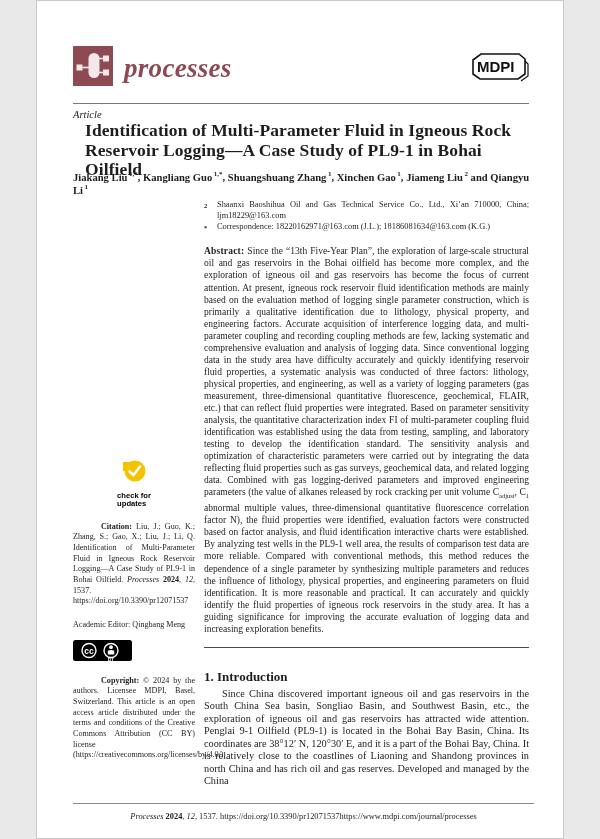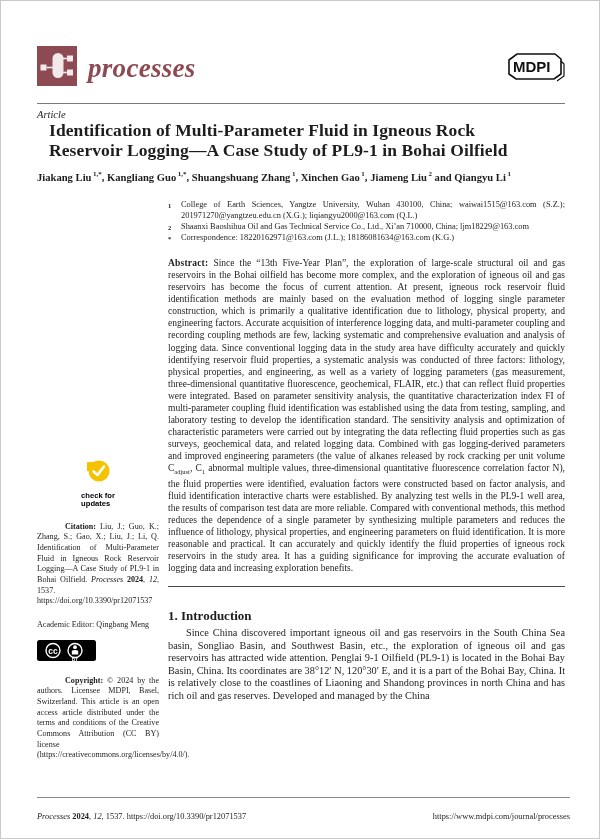"processes" .page { width: 600px -> 528px }
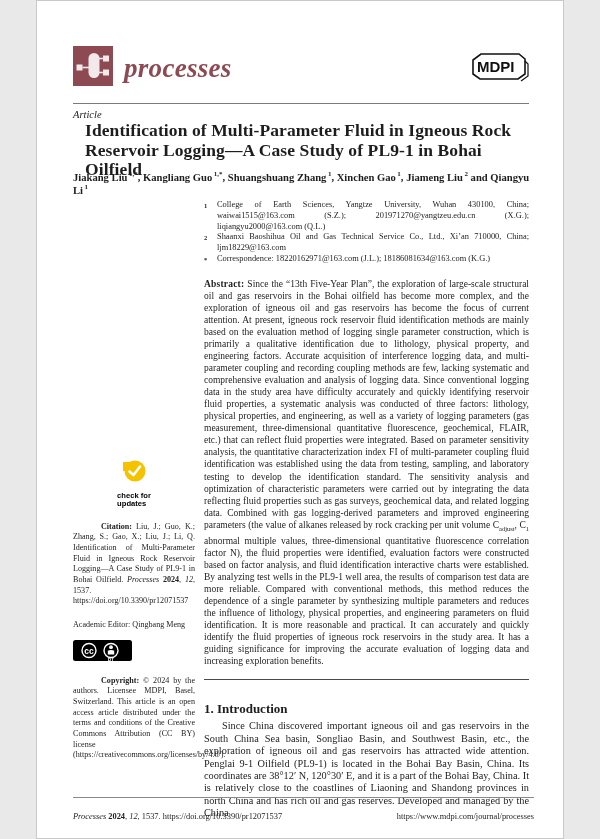"College of Earth Sciences, Yangtze" div.aff-row { html: <div> <span>1</span> <span>College of Earth Sciences, Yangtze University, Wuhan 430100, China; waiwai1515@163.com (S.Z.); 201971270@yangtzeu.edu.cn (X.G.); liqiangyu2000@163.com (Q.L.)</span> </div> -> none }
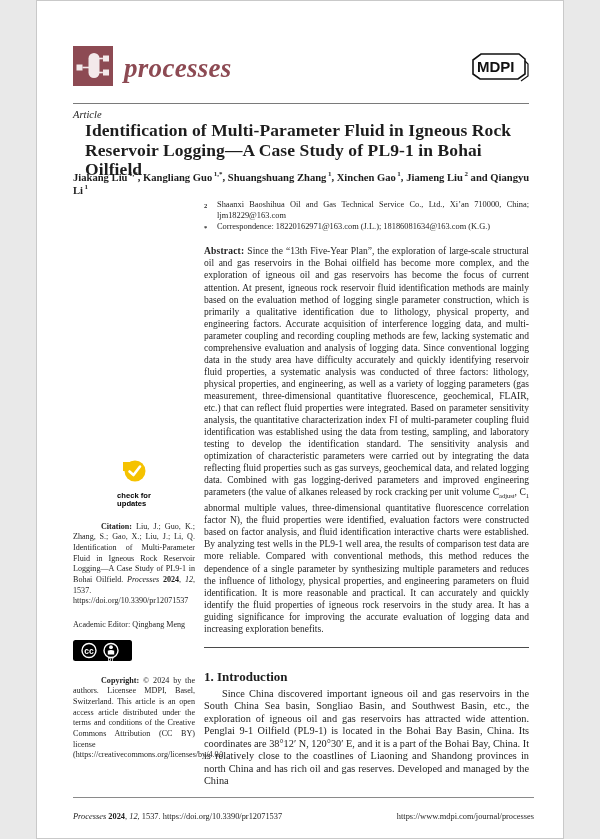"Processes 2024, 12, 1537." .footer { justify-content: space-between -> center; padding-top: 14px -> 8px }
